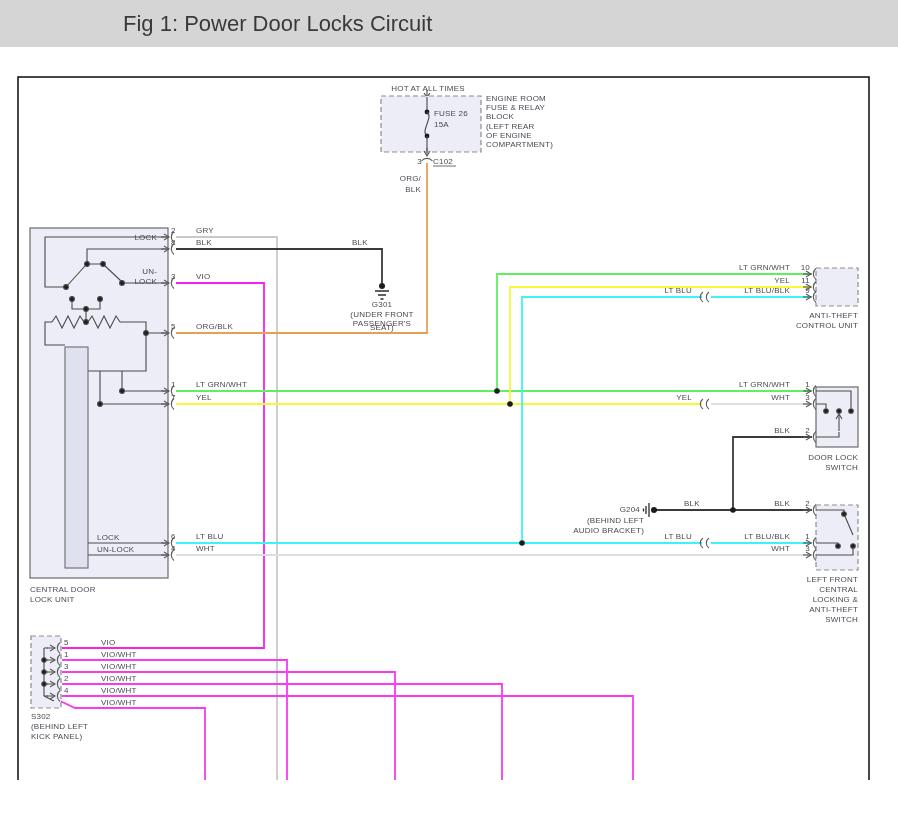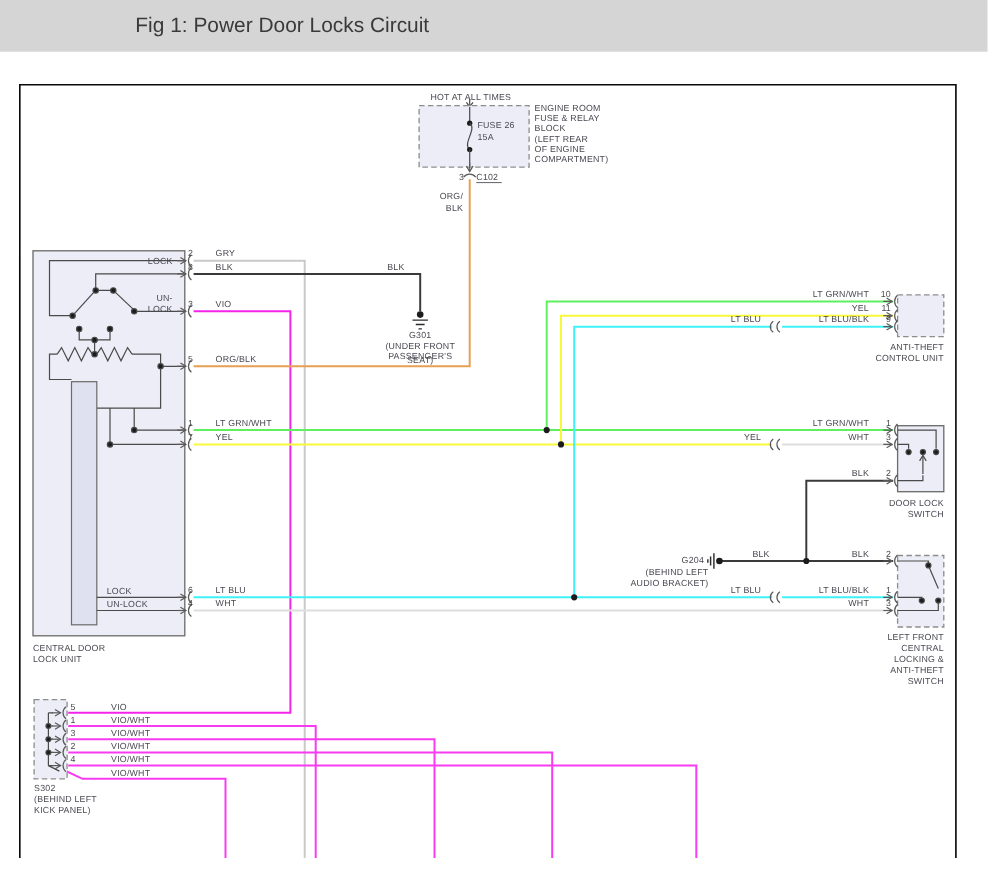"Fig 1: Power Door Locks" #hdr .t { font-size: 19px -> 22px }
